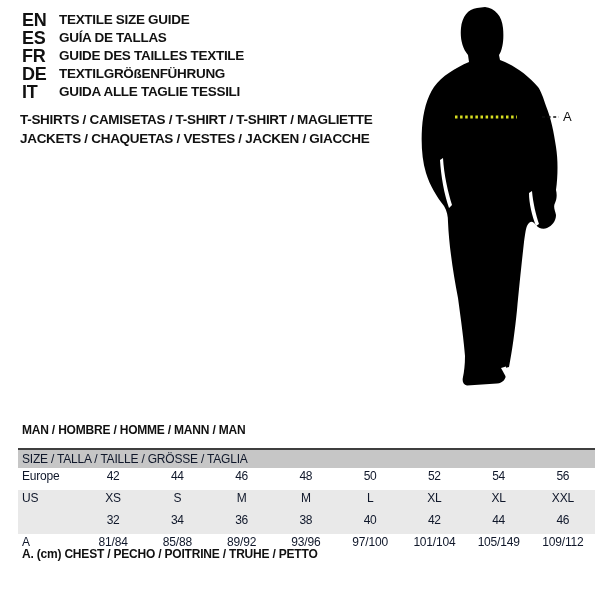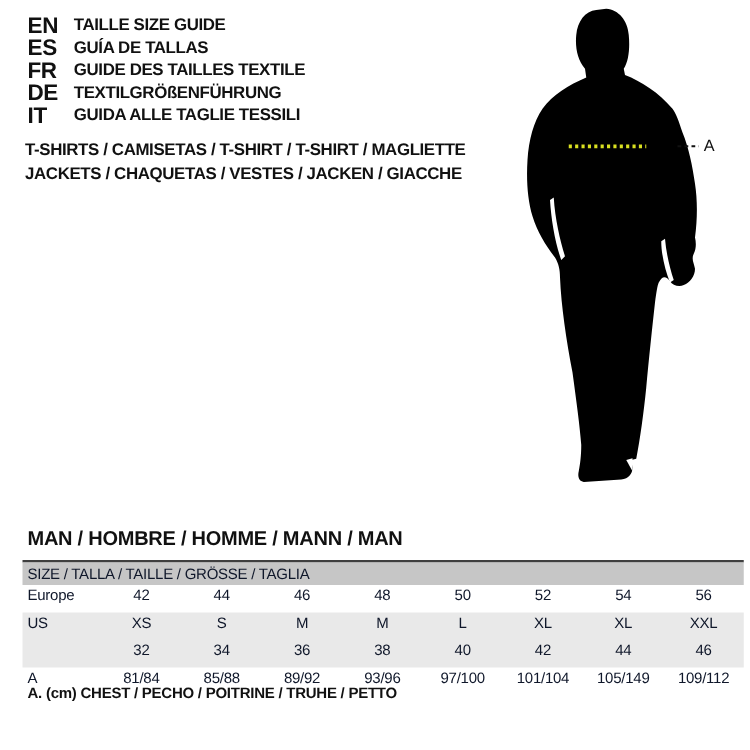"TAILLE SIZE GUIDE" span.lang-label { text: TAILLE -> TEXTILE }
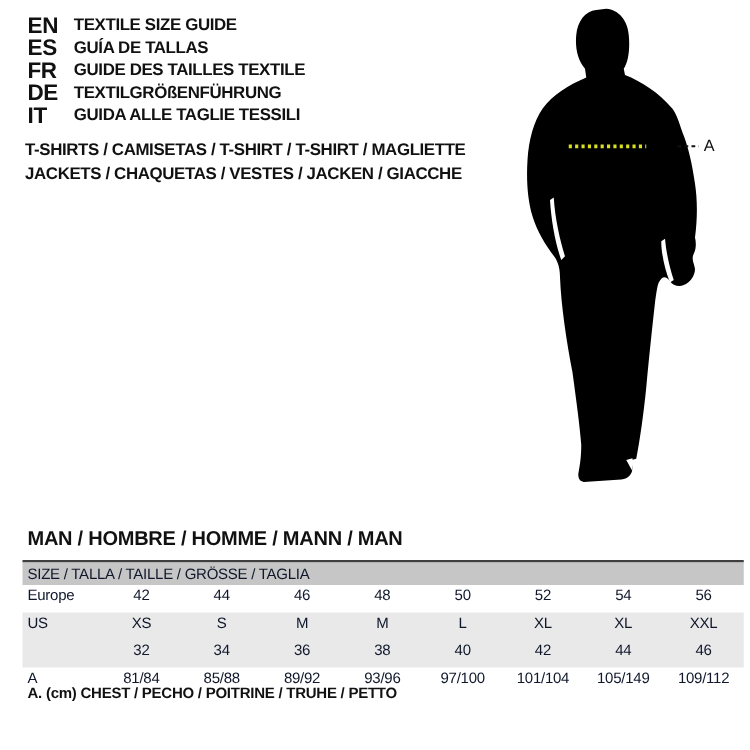"MAN / HOMBRE / HOMME" .section-title { font-size: 16px -> 12px }
